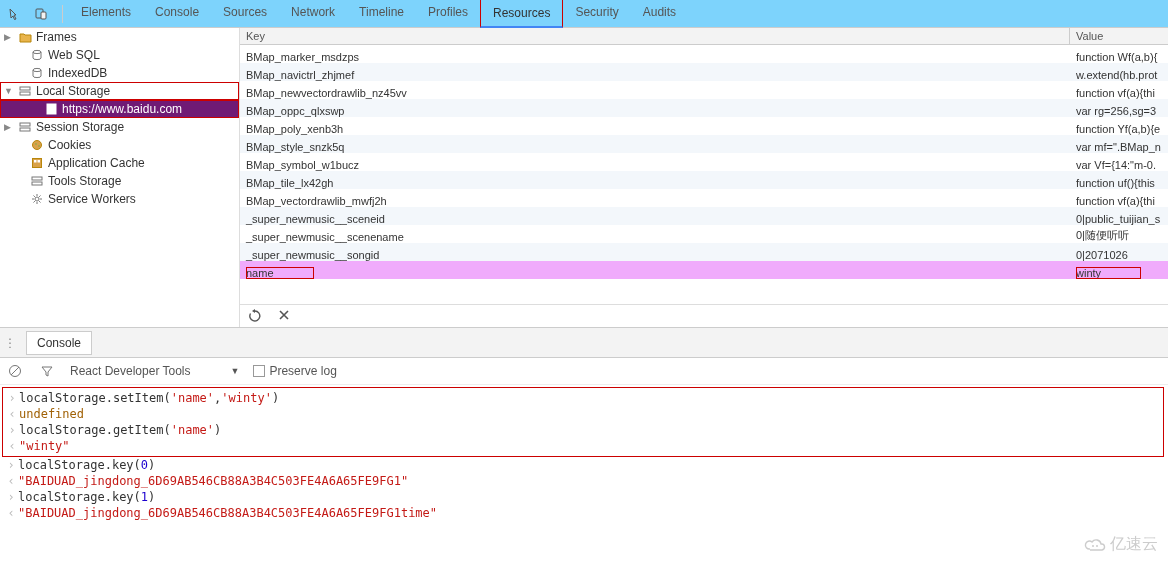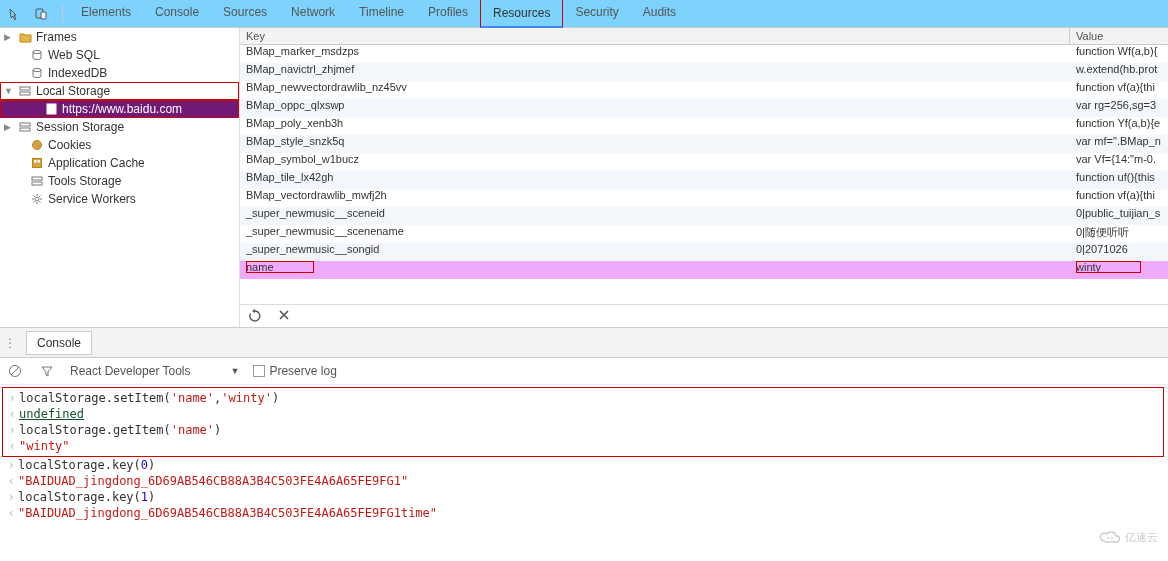"BMap_marker_msdzps" .trow { align-items: flex-start -> flex-end }
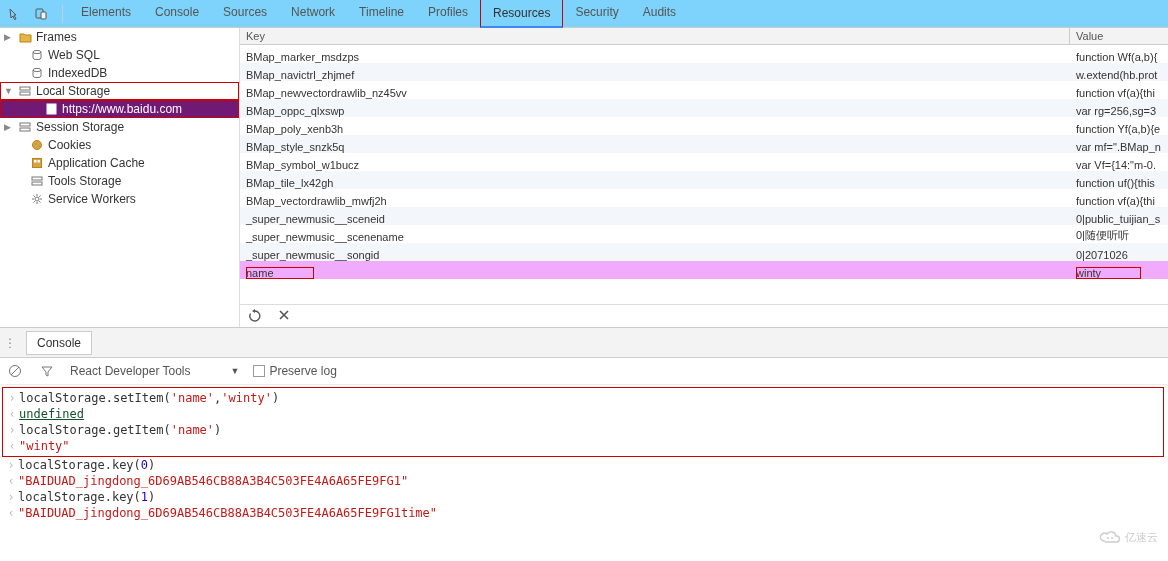"undefined" .code-undef { color: #14532d -> #a16207; text-decoration: underline -> none }
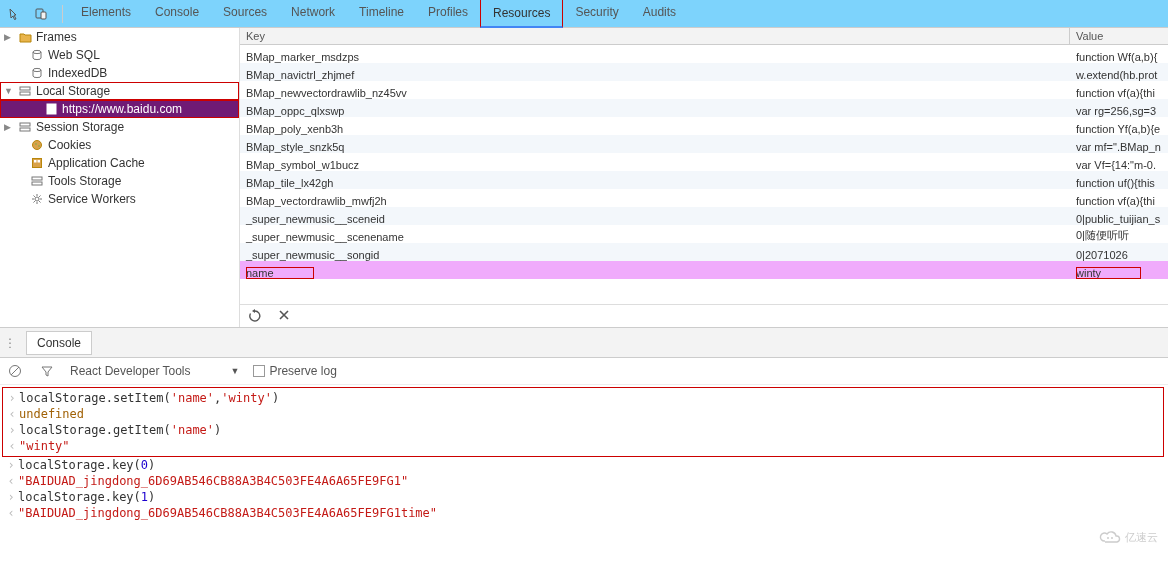"亿速云" .watermark { bottom: 16px -> 6px; font-size: 11px -> 16px }
